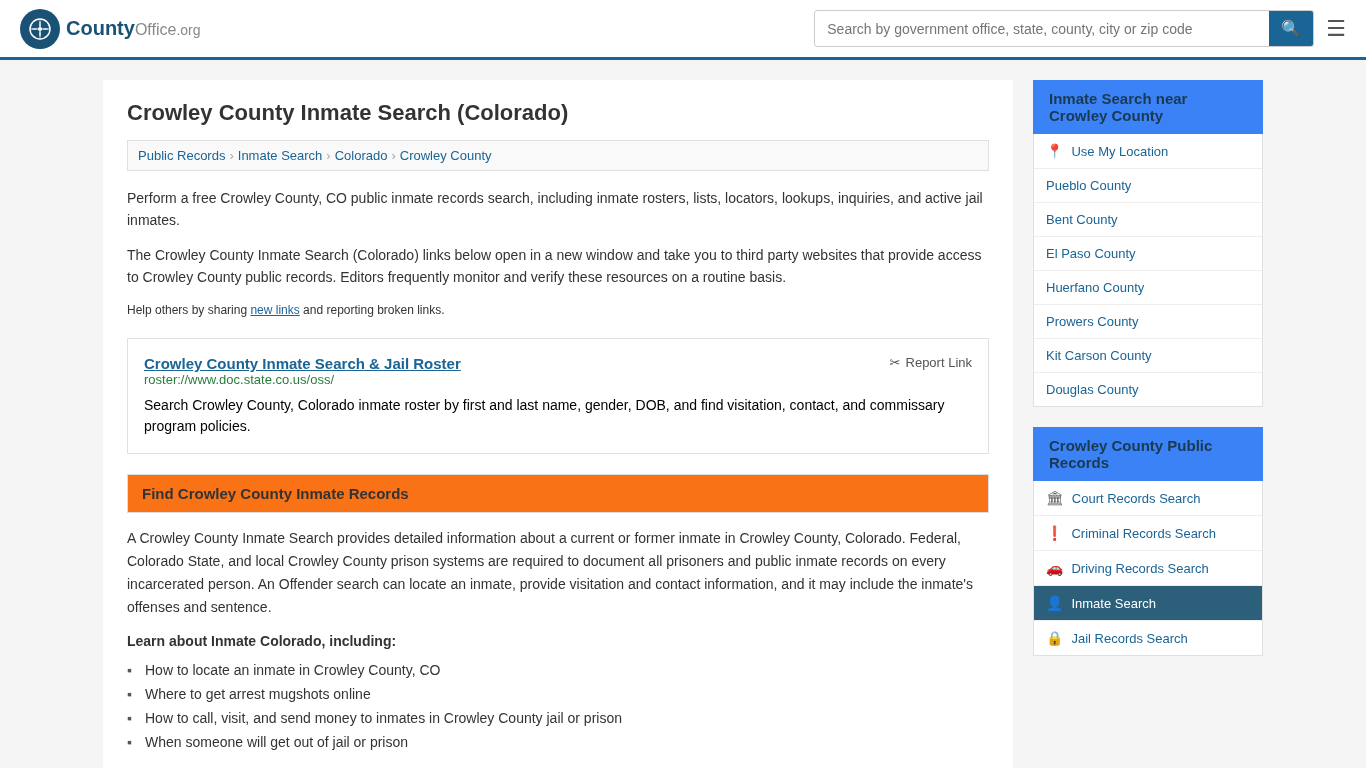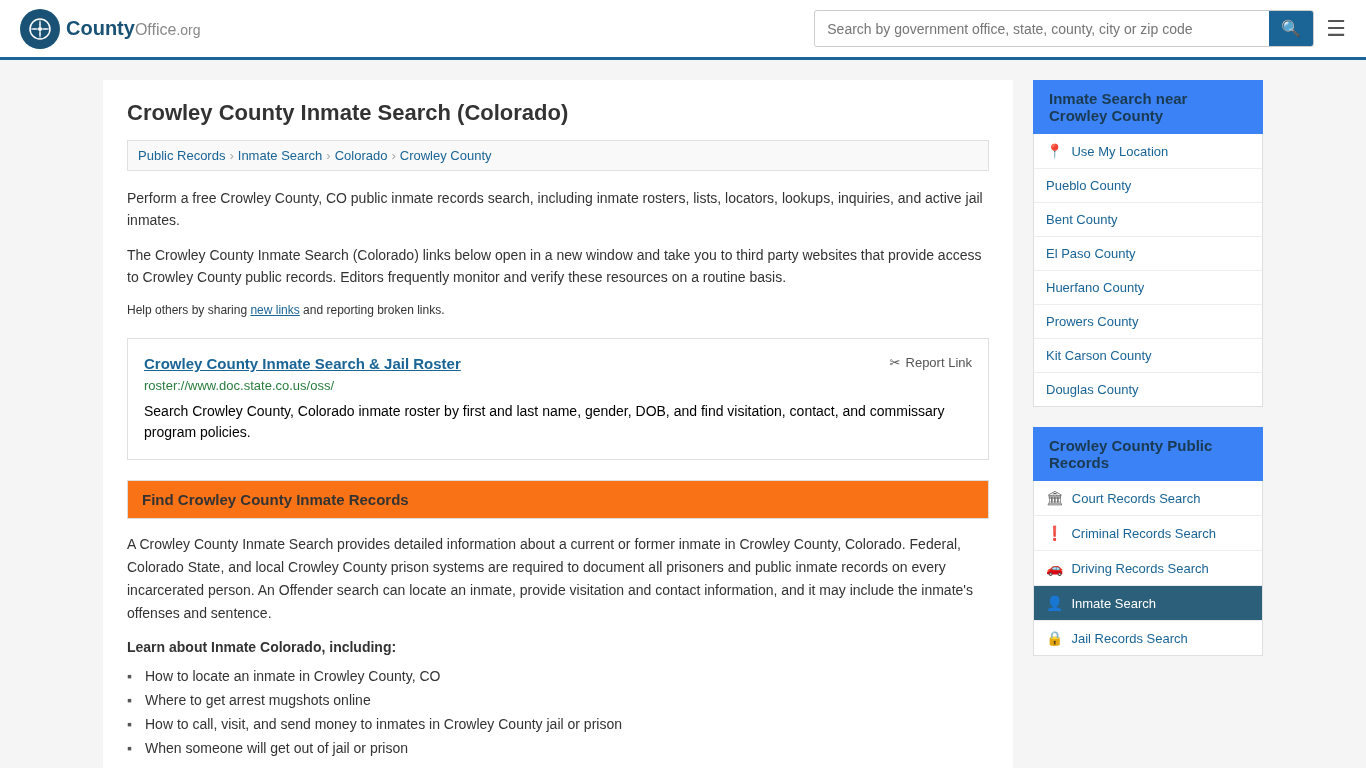"Crowley County Inmate Search &" .link-card-header { margin-bottom: 6px -> none }
